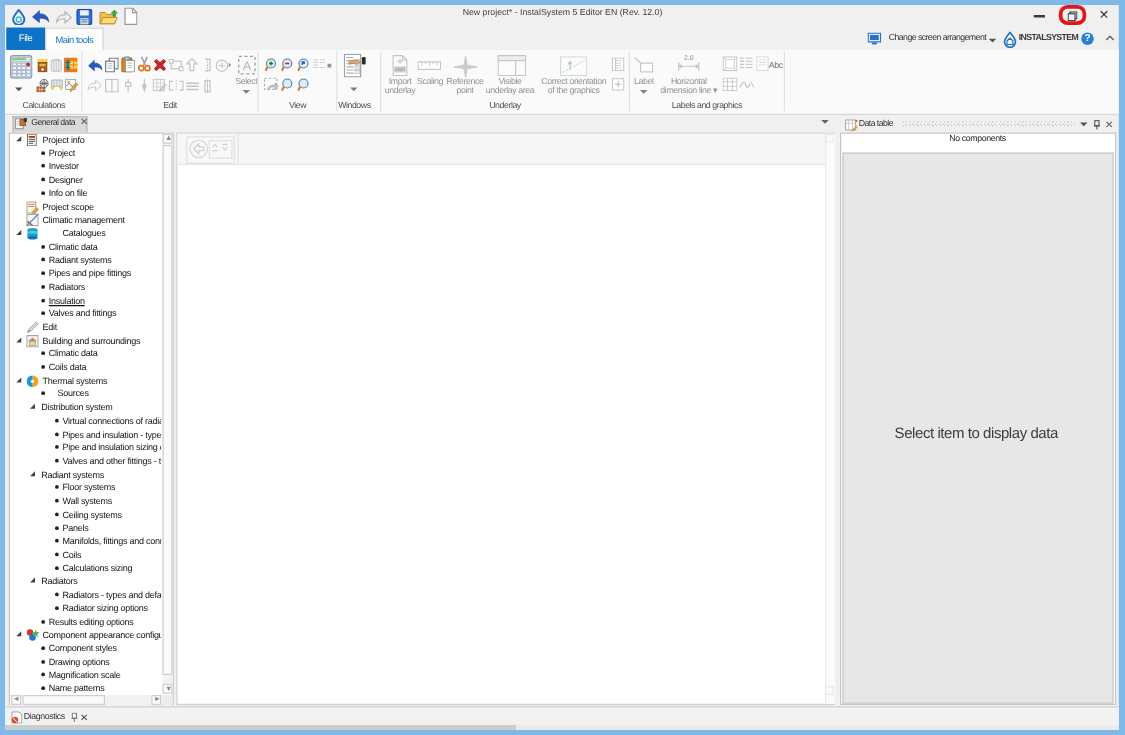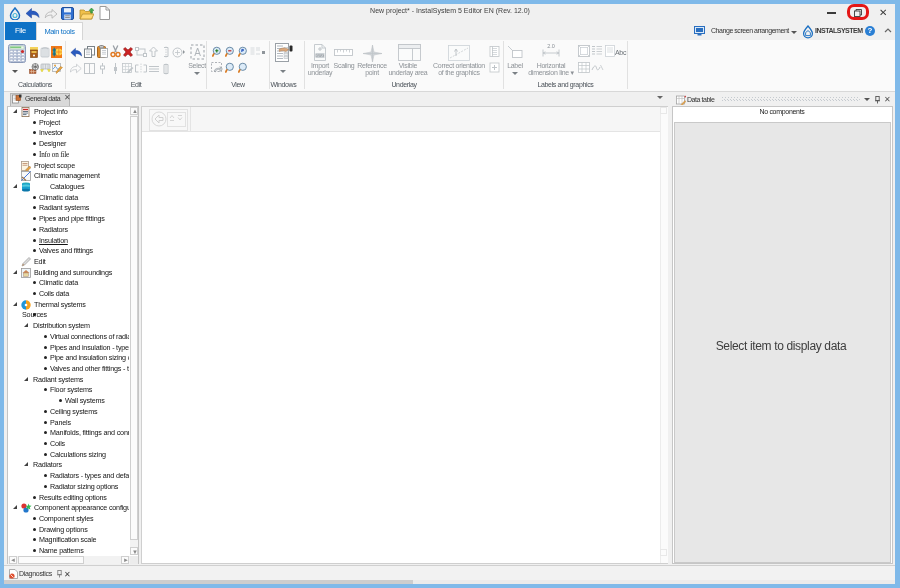"Info on file" span { font-family: Liberation Serif, serif -> none }
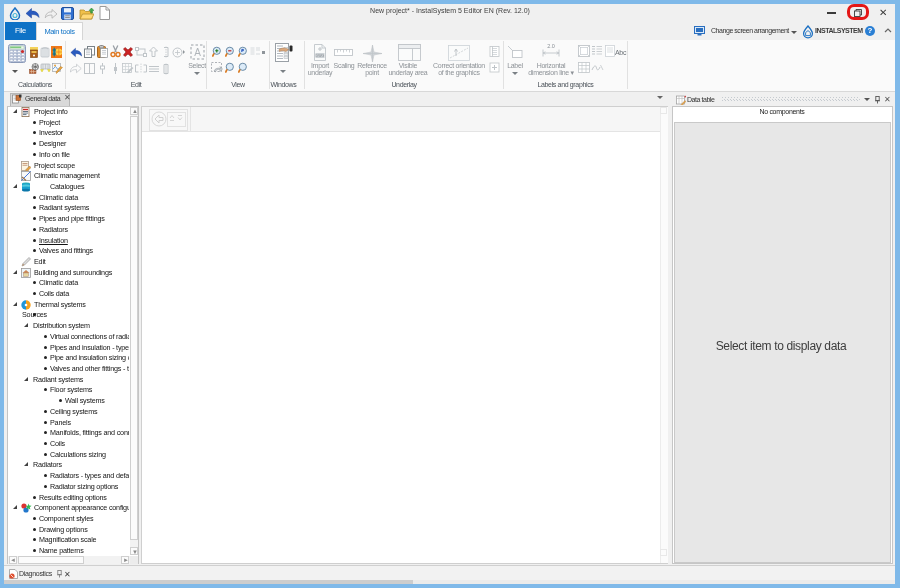"Sources" span { left: 14px -> 38px }
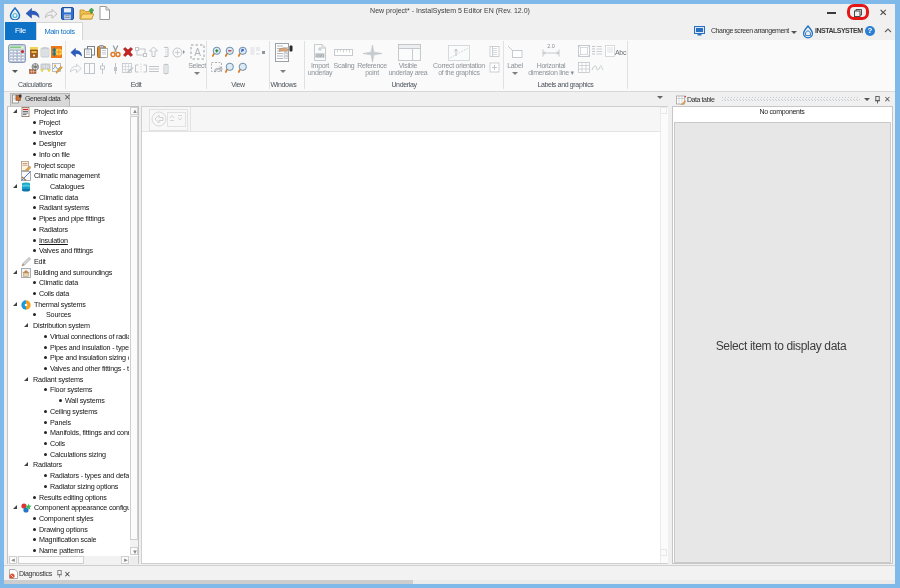"Wall systems" div.trow { left: 15px -> 0 }
